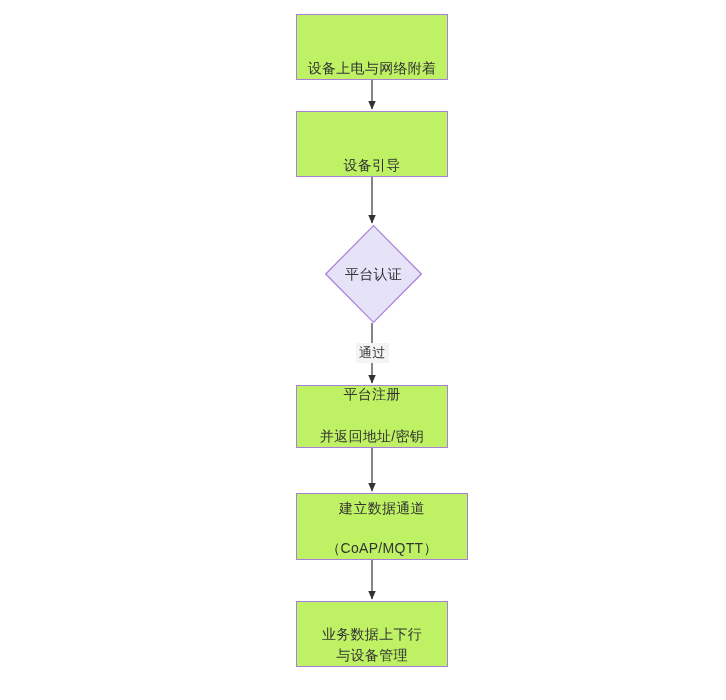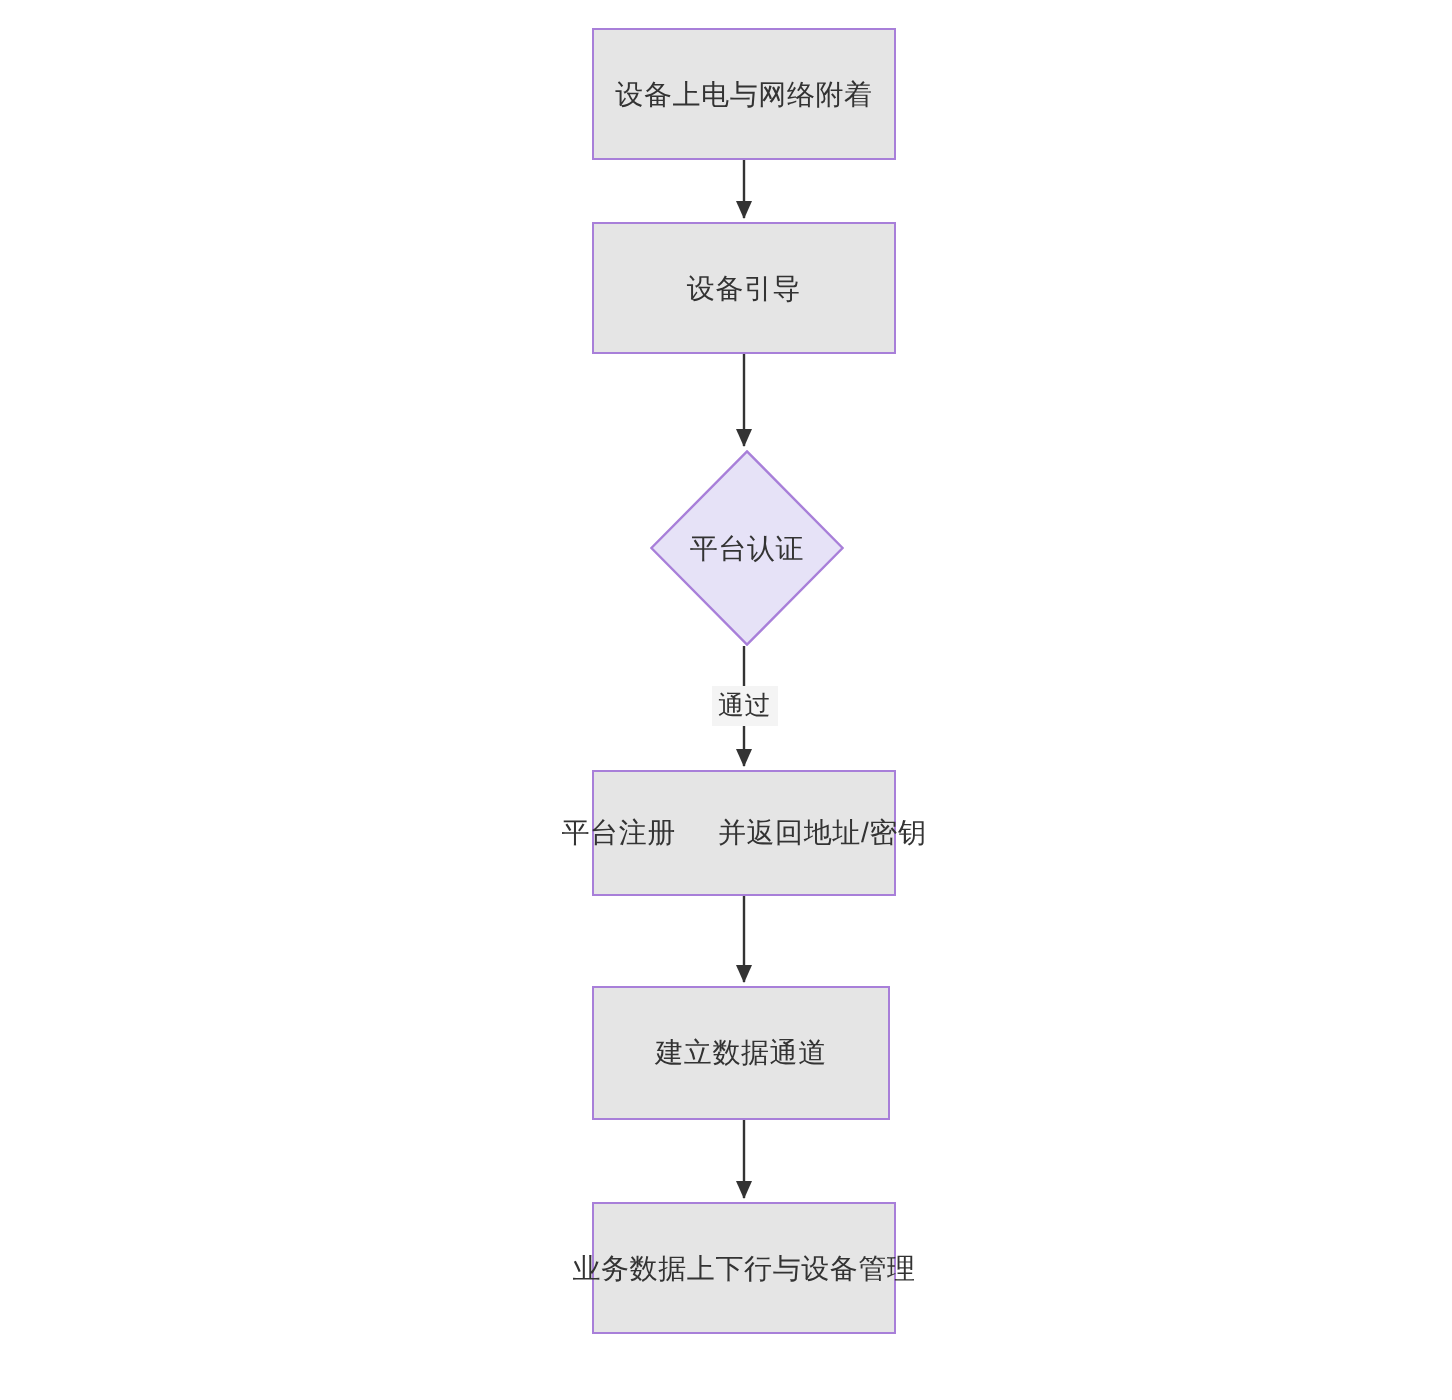"设备上电与网络附着" .node { background: #e5e5e5 -> #bef264; flex-direction: row -> column; justify-content: center -> flex-end }
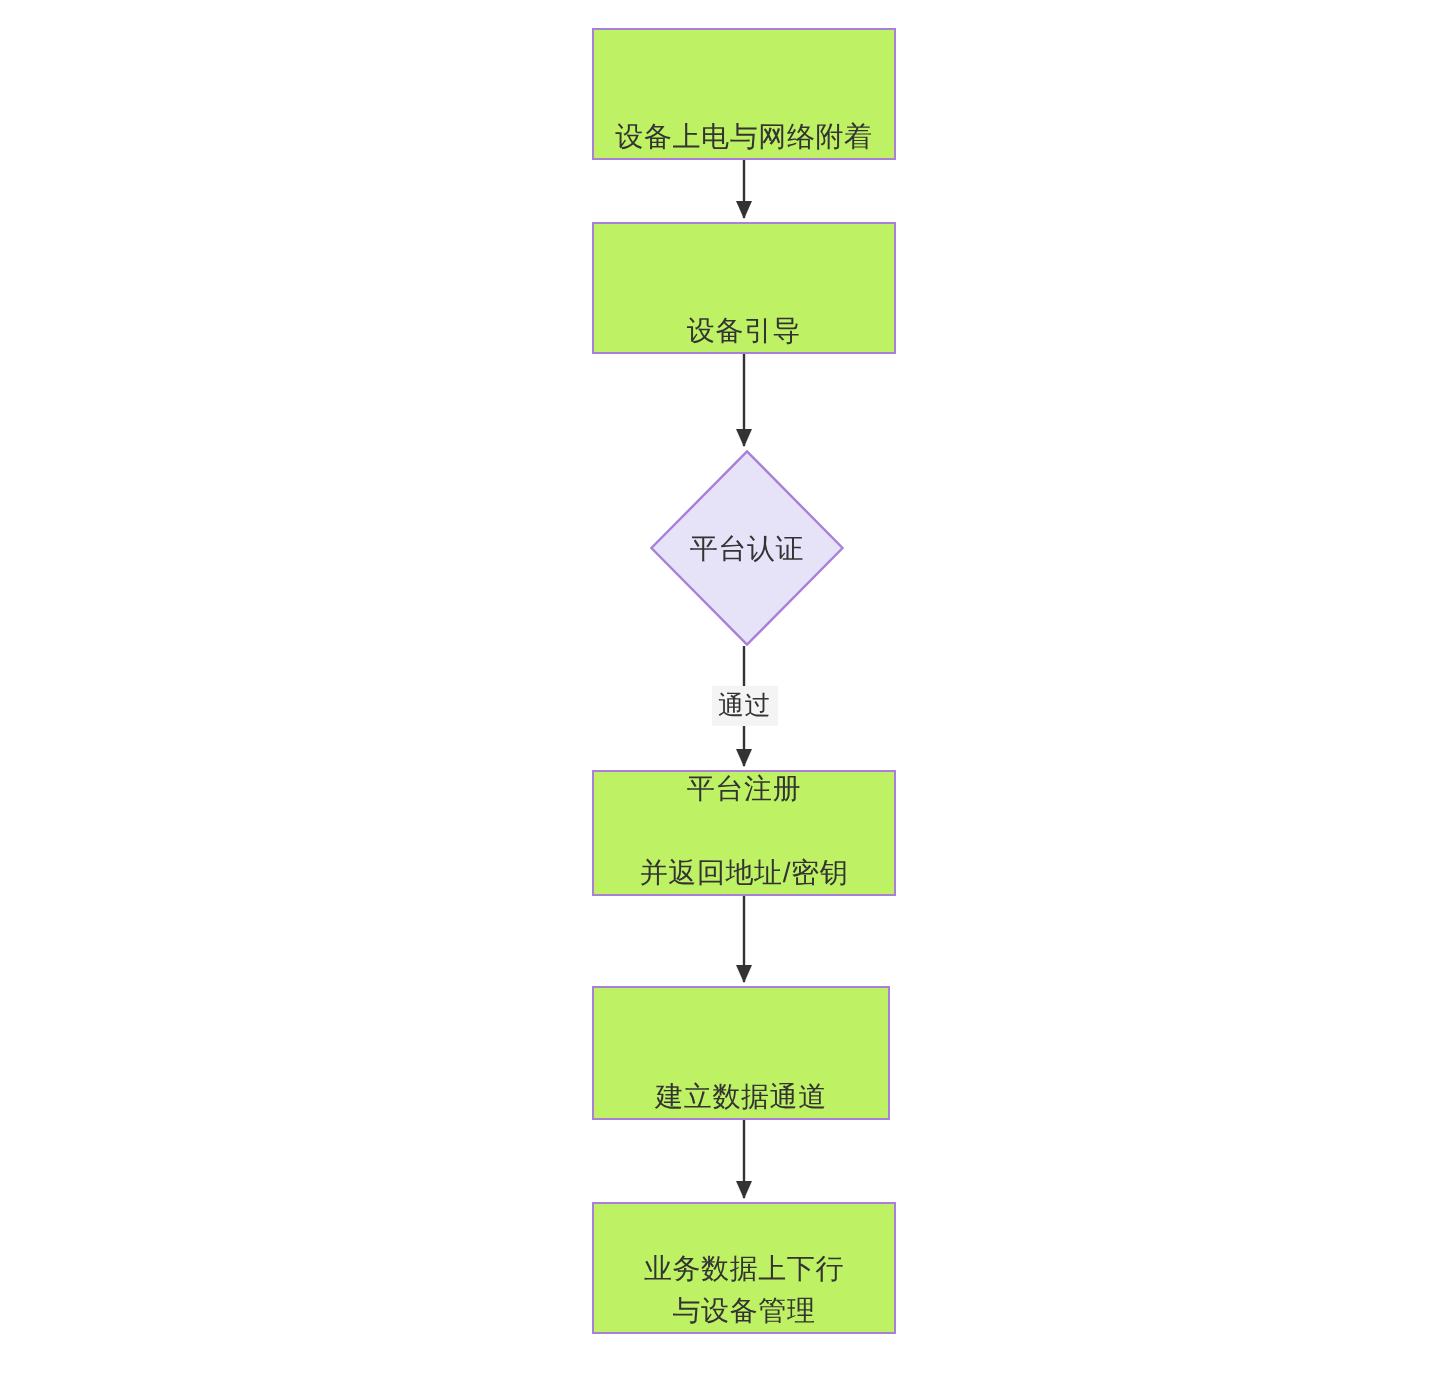"建立数据通道" div.node { width: 149px -> 172px }
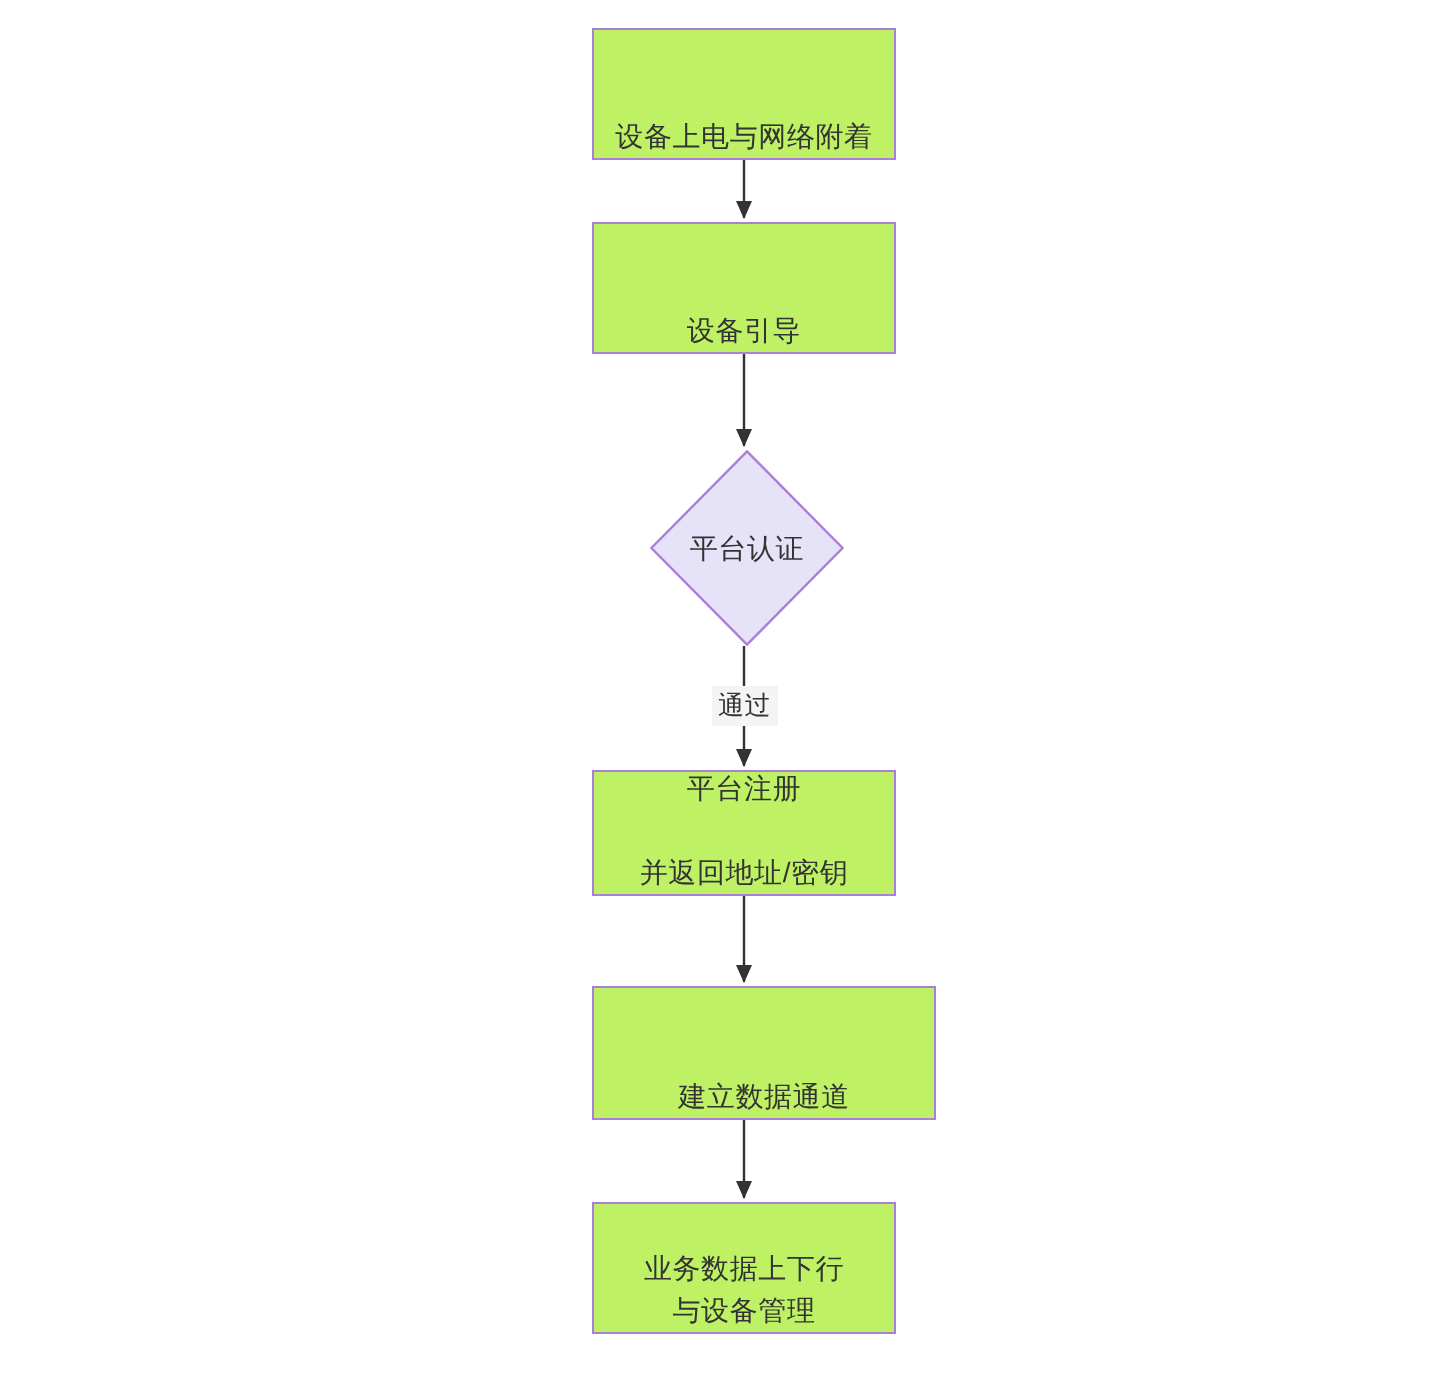"（CoAP/MQTT）" span.line2 { html: none -> <span>（CoAP/MQTT）</span> }
